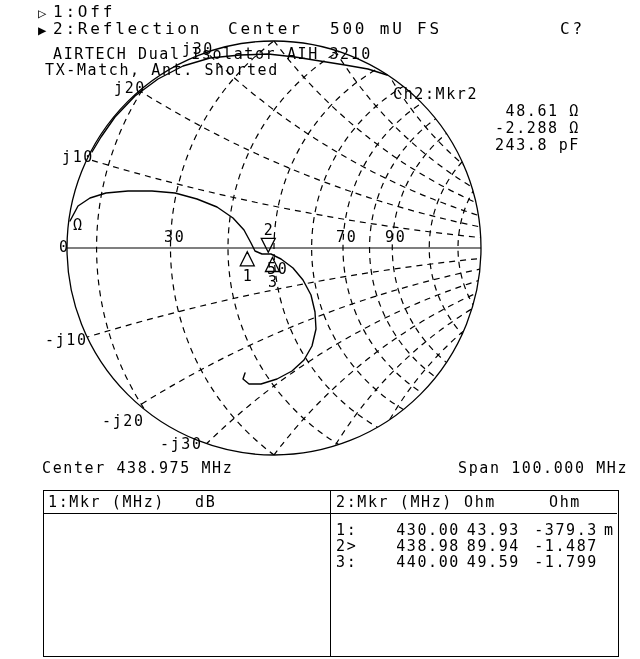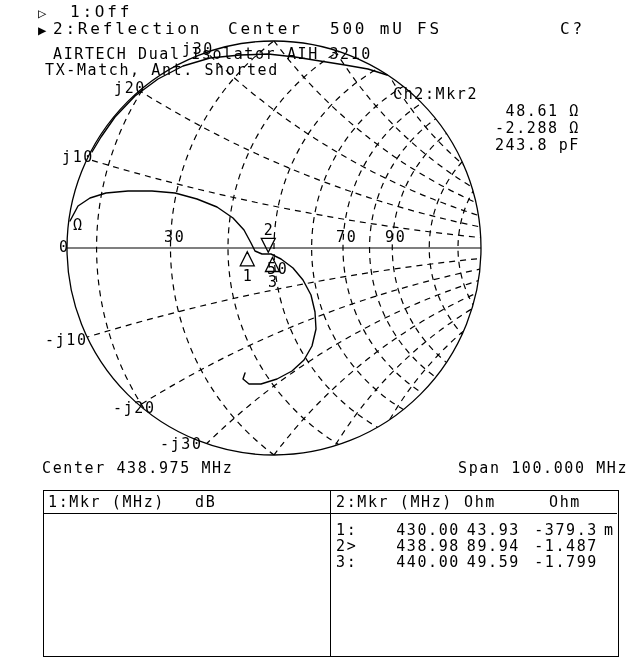"1:Off" span.t { left: 70px -> 53px }
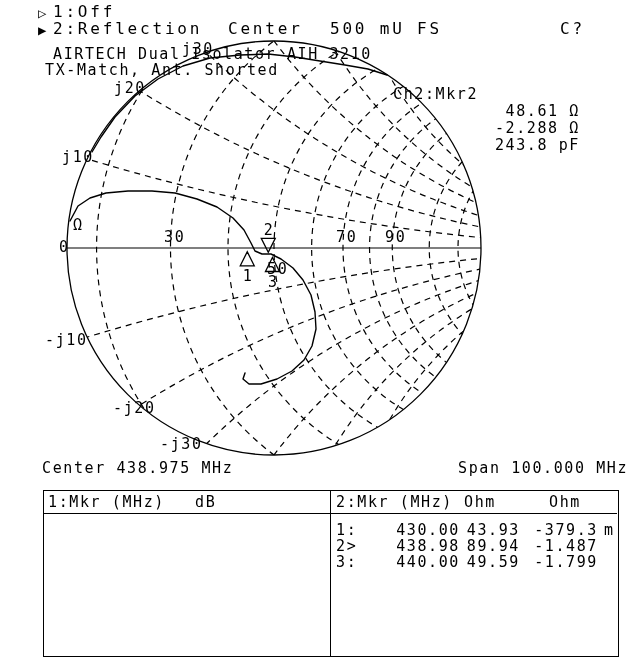"-j20" span.t { margin-left: 11px -> none; top: 401px -> 414px }
